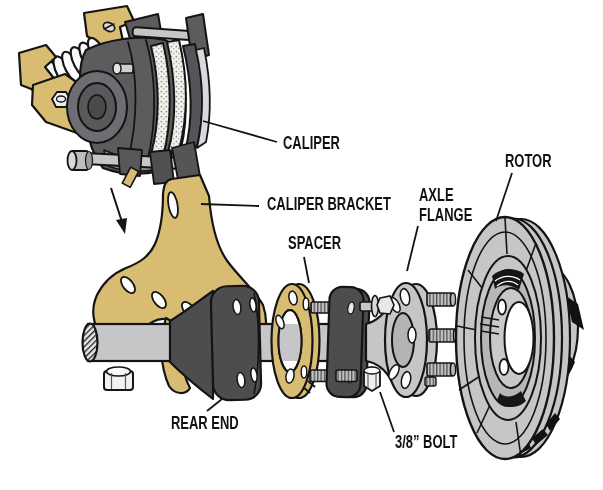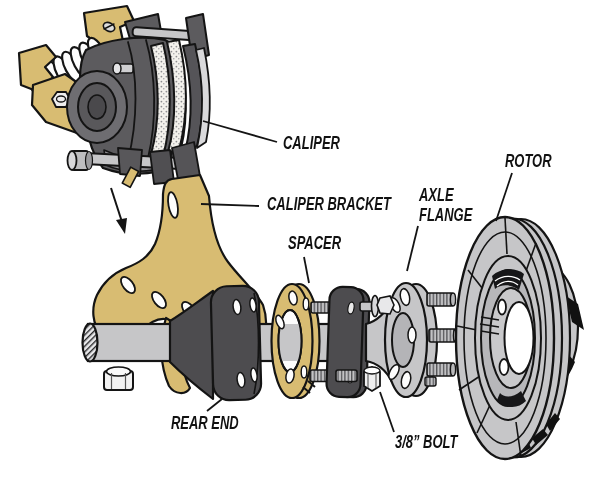"CALIPER" .stage { font-style: italic -> none }
